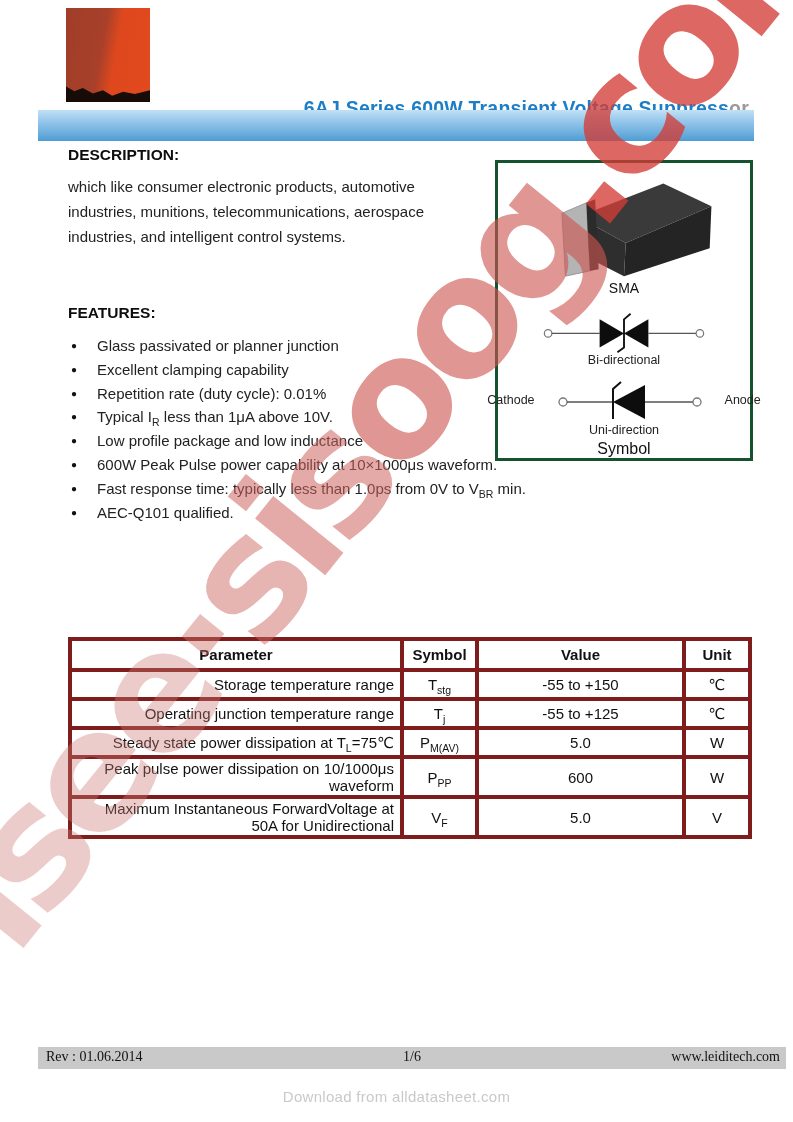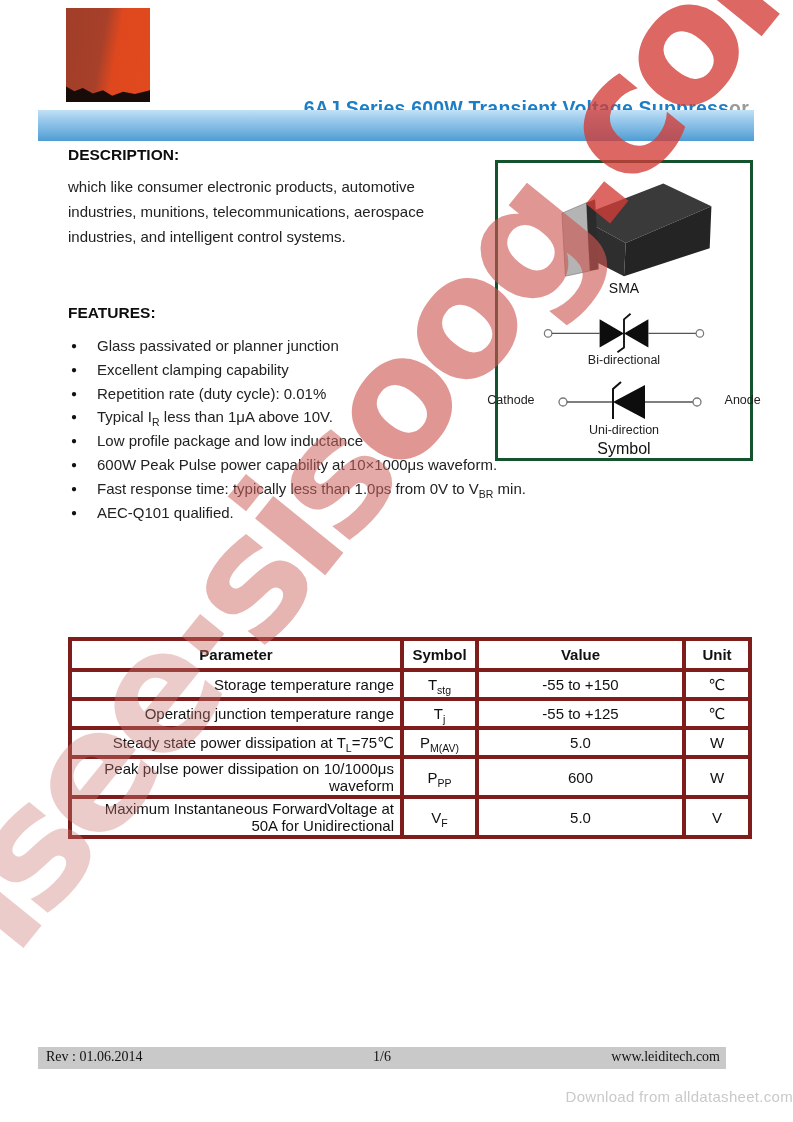"Rev : 01.06.2014" .footer-bar { width: 688px -> 748px }
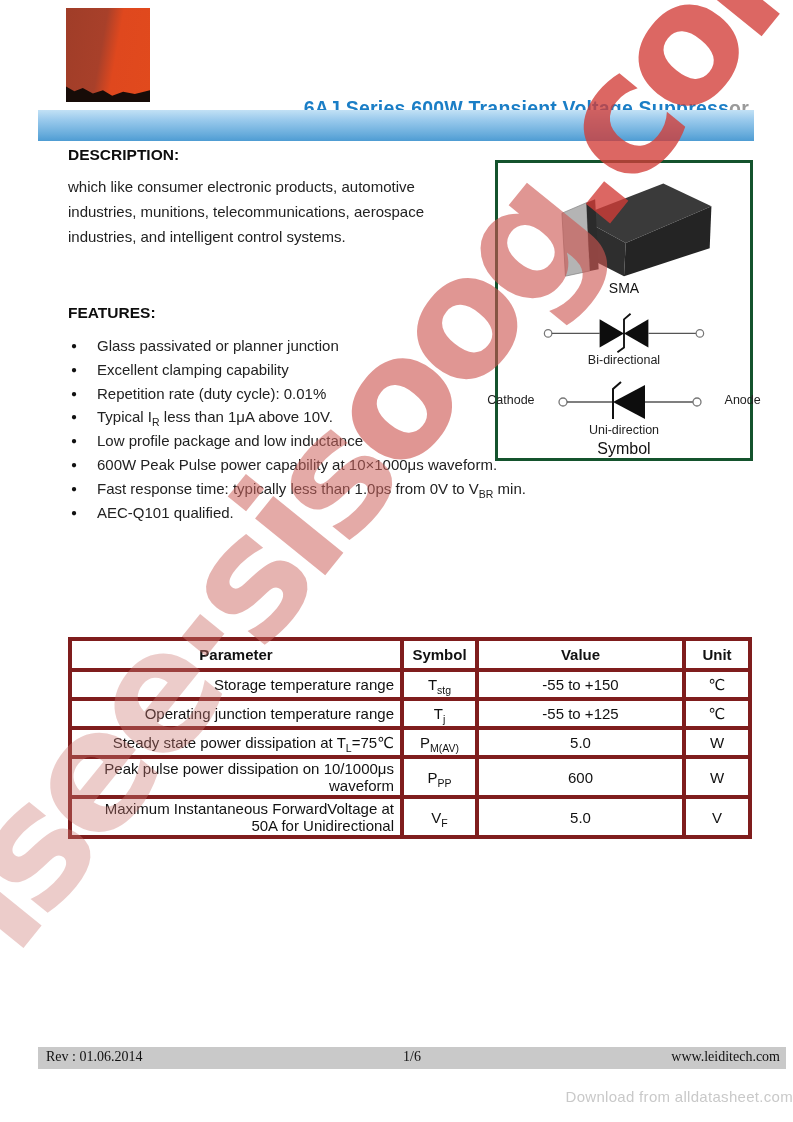"Download from alldatasheet.com" .download-note { text-align: right -> center }
